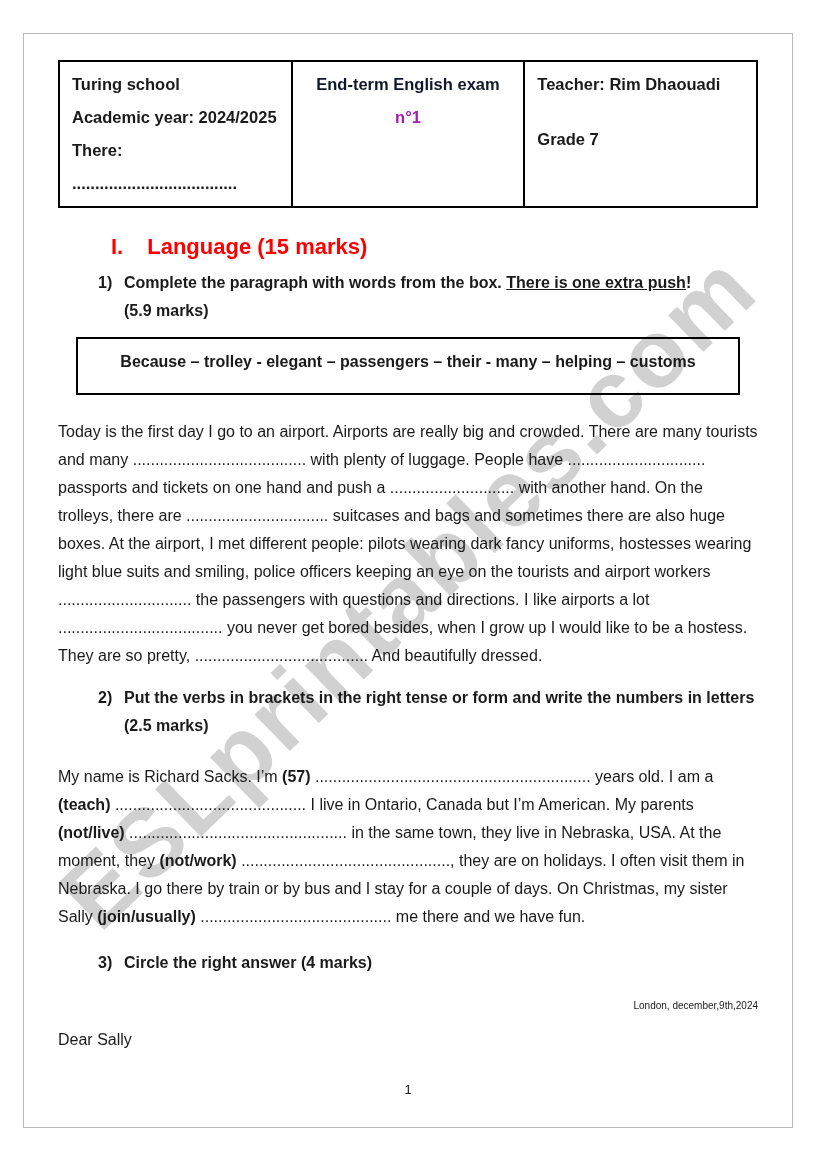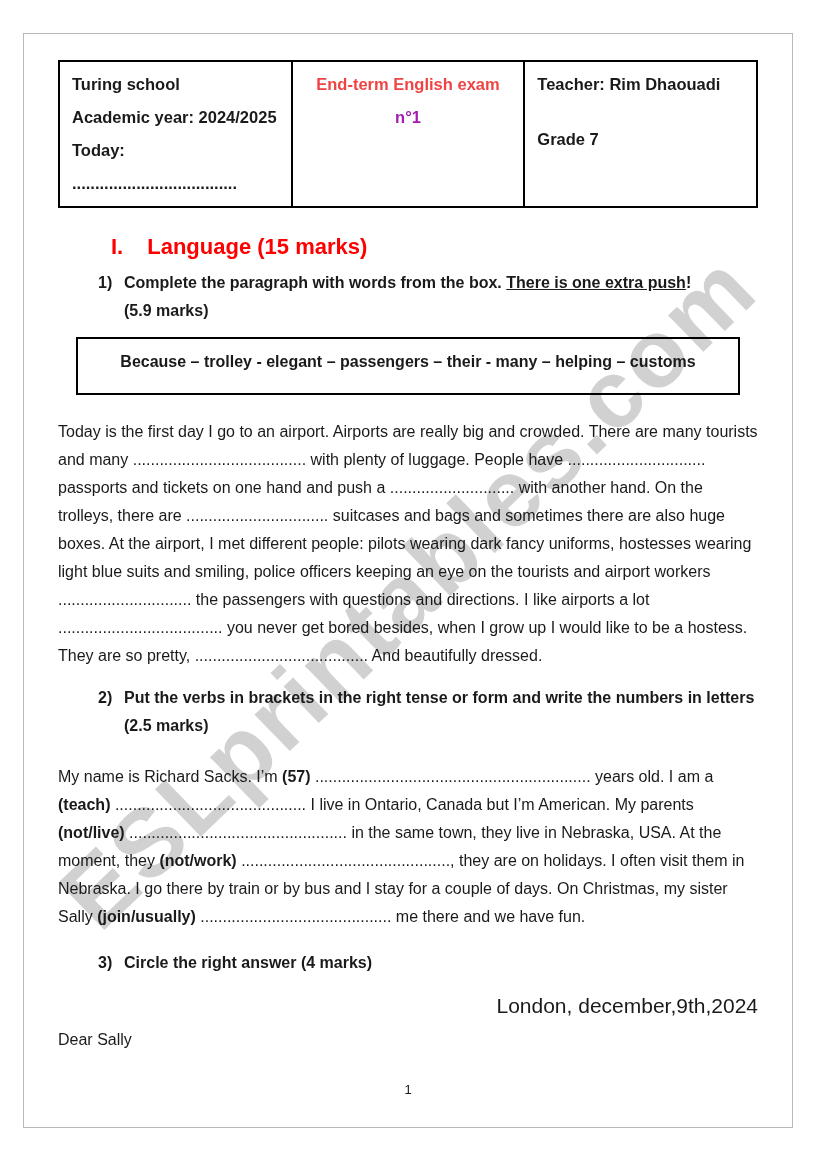"End-term English exam" div { color: #ef4444 -> #0f172a }
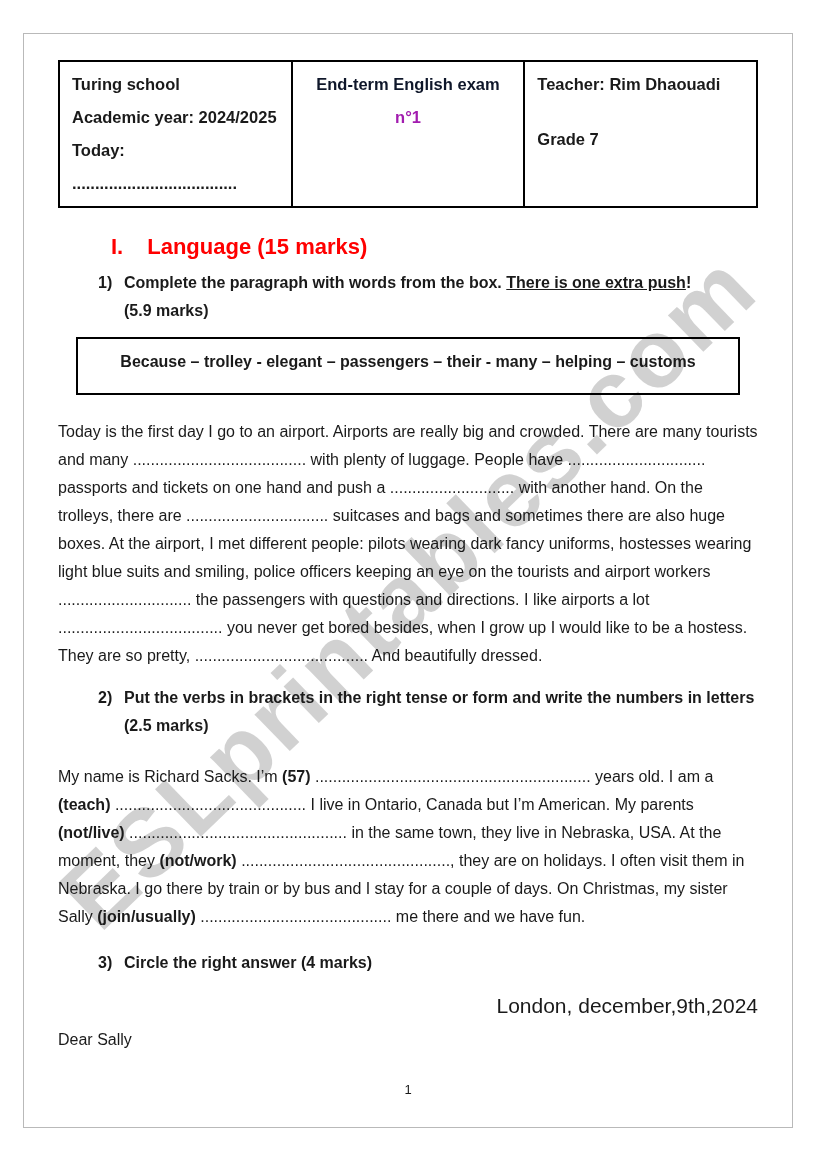"Today:" div { text: Today -> There }
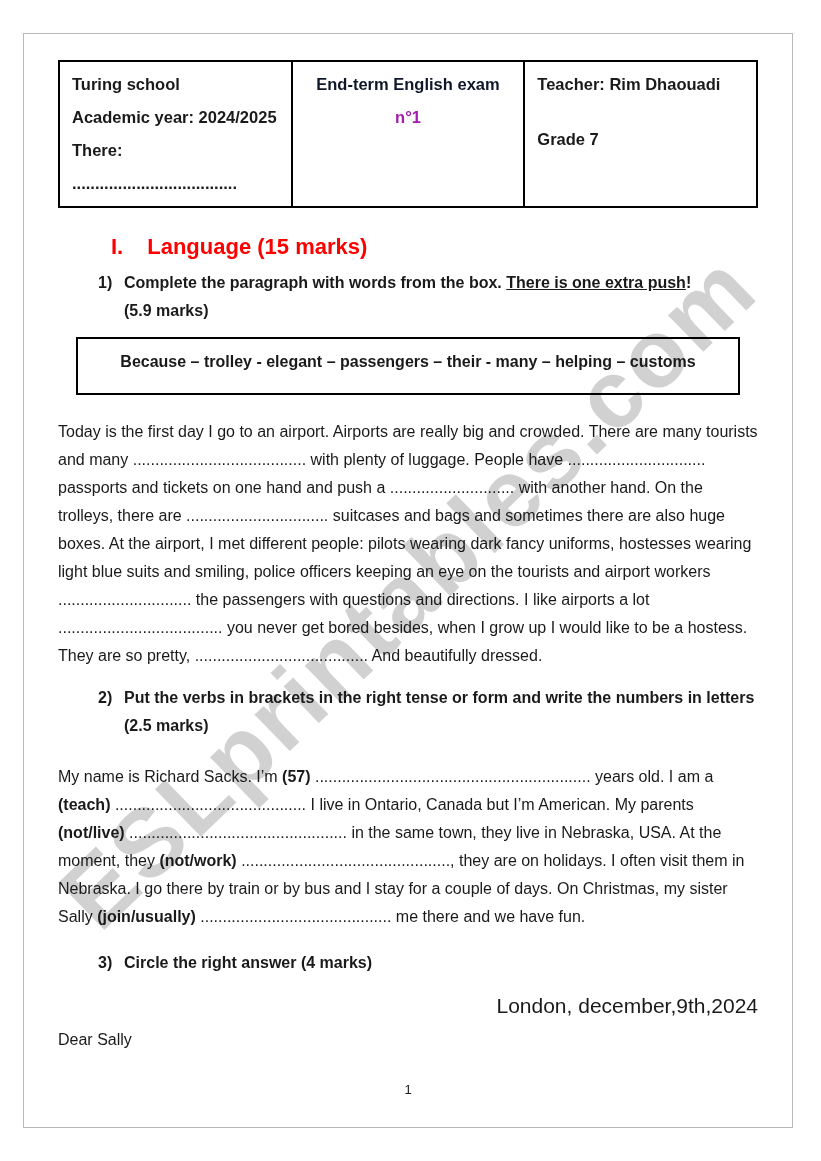"London, december,9th,2024" .date-line { font-size: 21px -> 10px }
